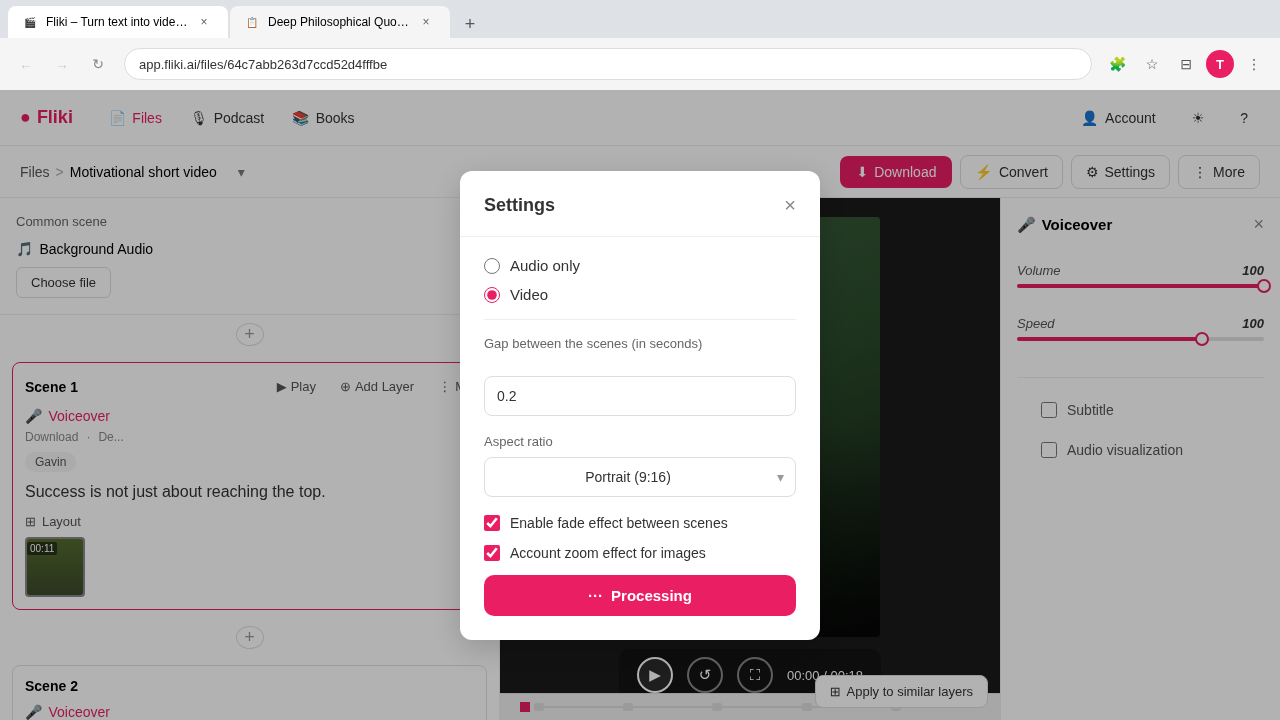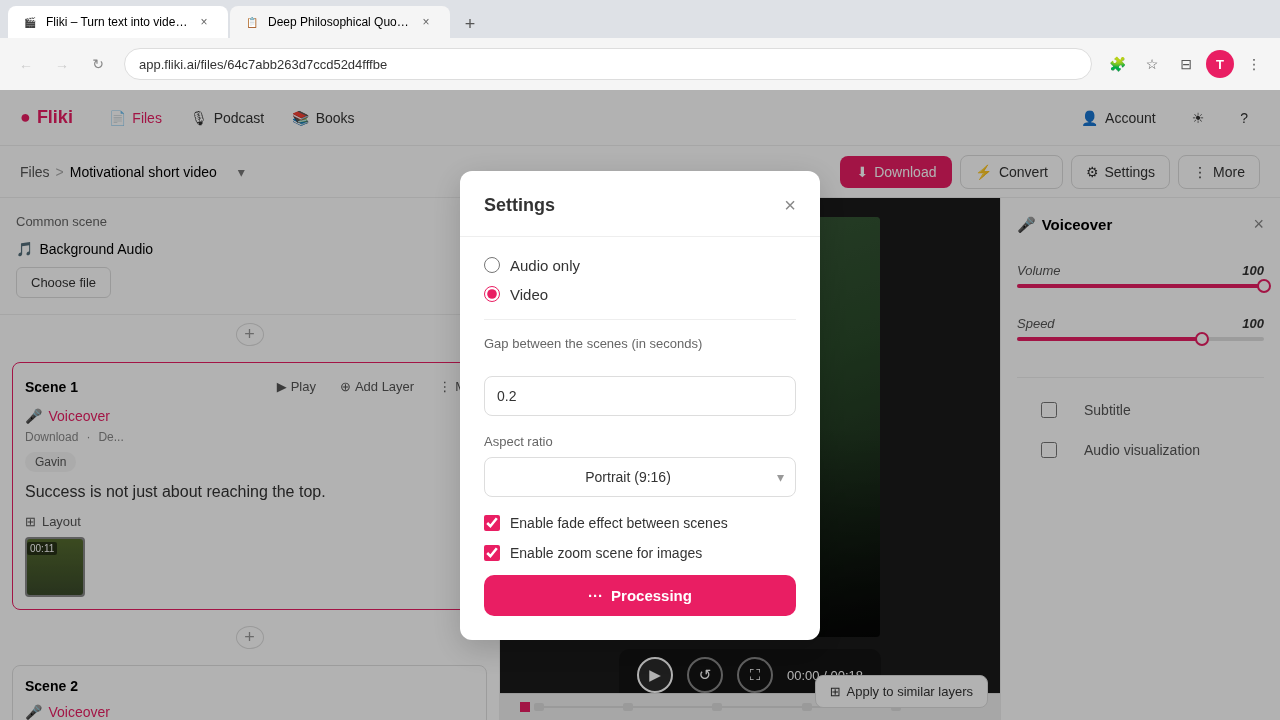"Audio only" .radio-row { align-items: flex-start -> flex-end }
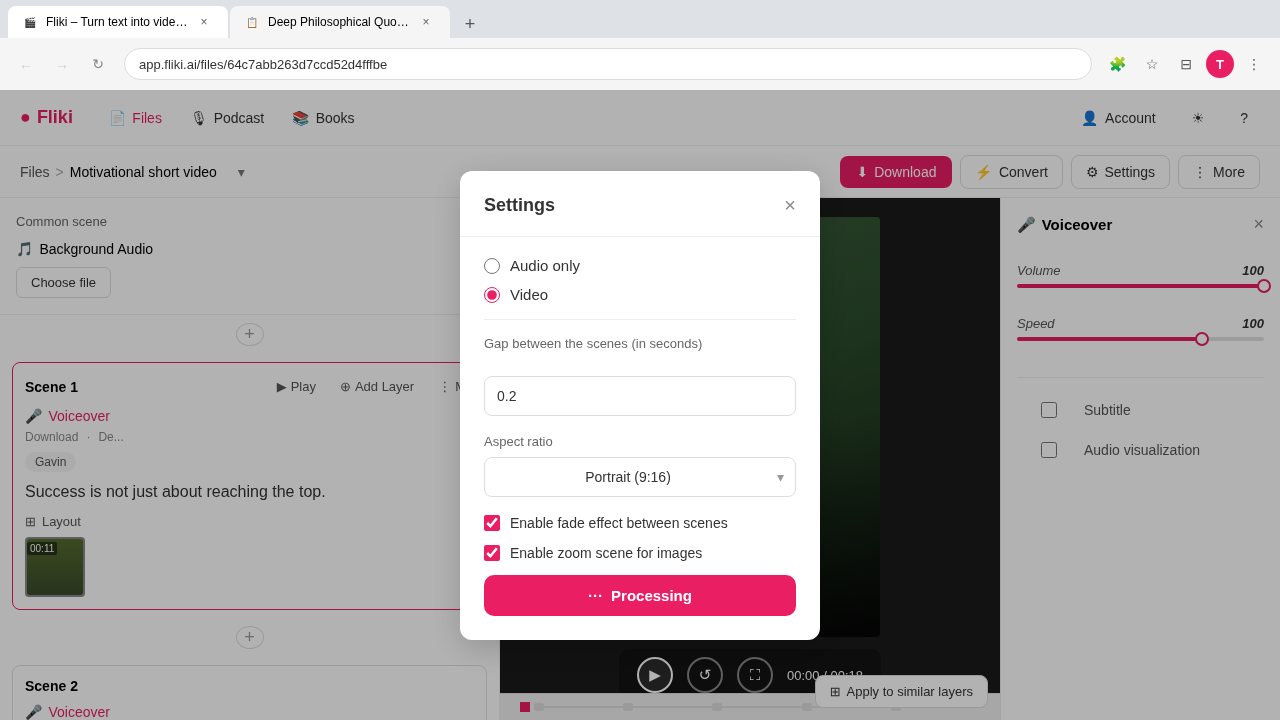"Subtitle" .checkbox-row { gap: 27px -> 10px }
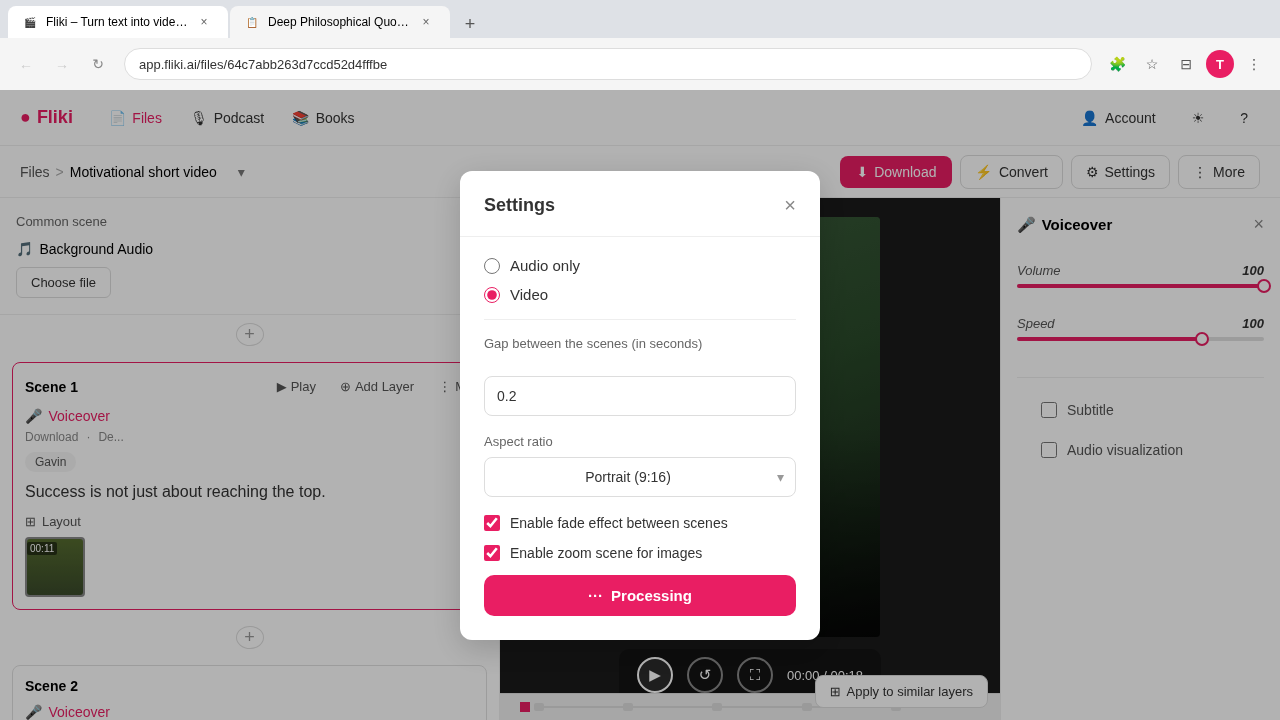"Enable zoom scene for images" label.checkbox-modal-label { text: Enable zoom scene -> Account zoom effect }
